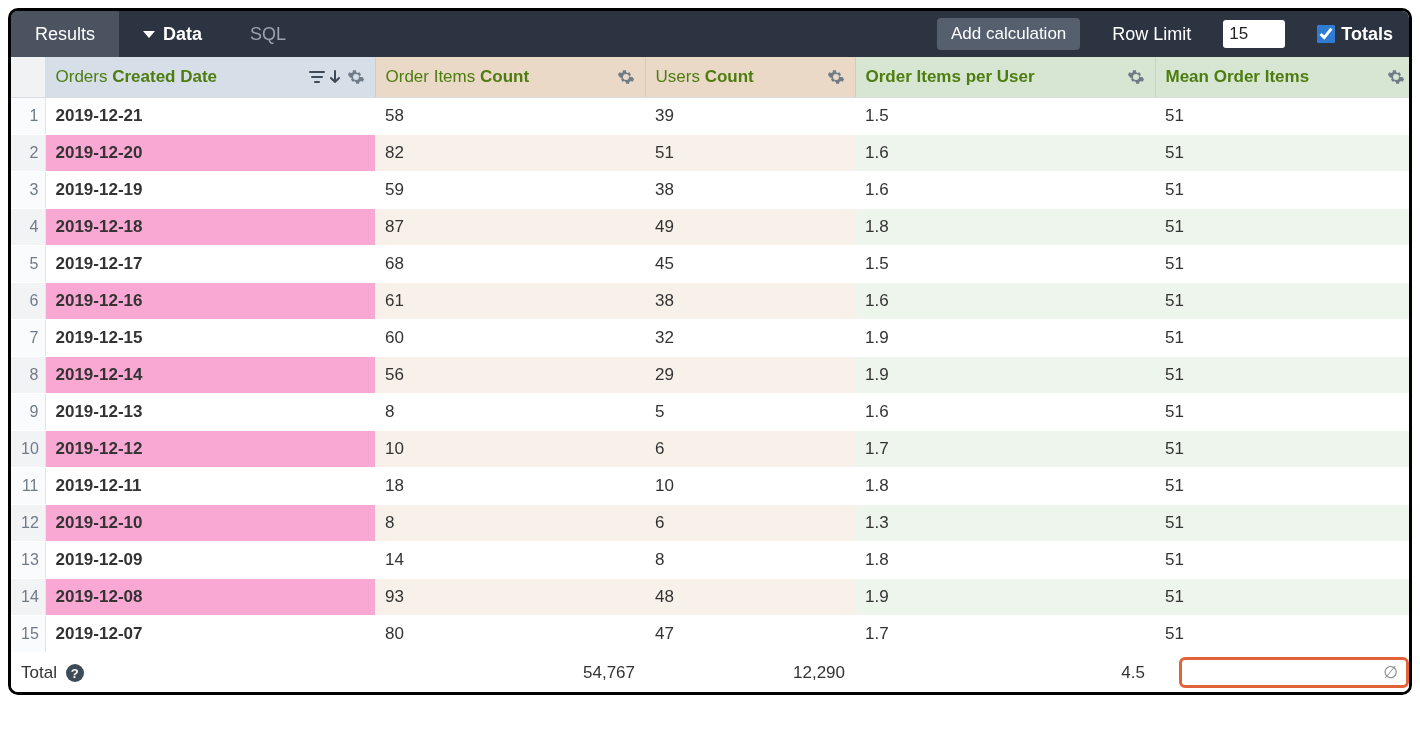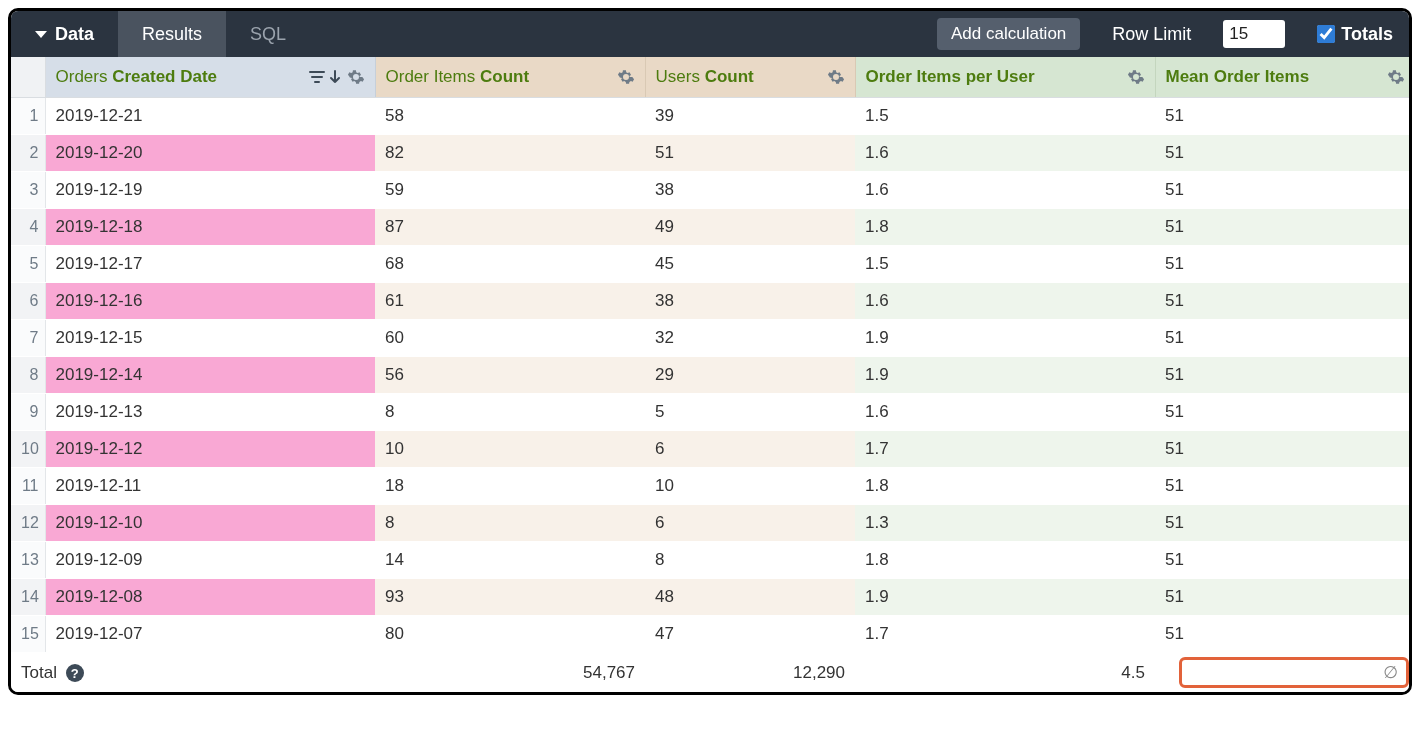"Data" div.tab { order: before "Results" -> after "Results" }
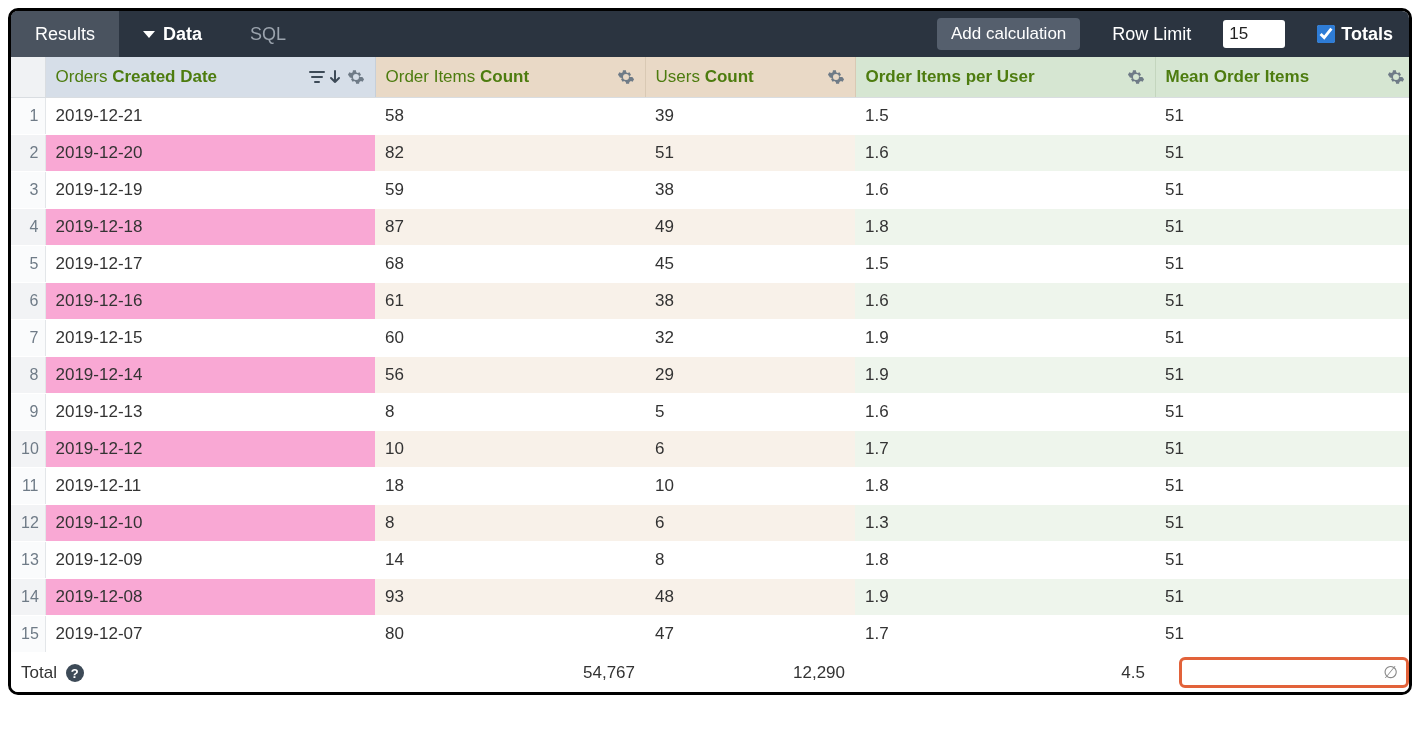"2019-12-21" tbody td.date { font-weight: none -> bold }
